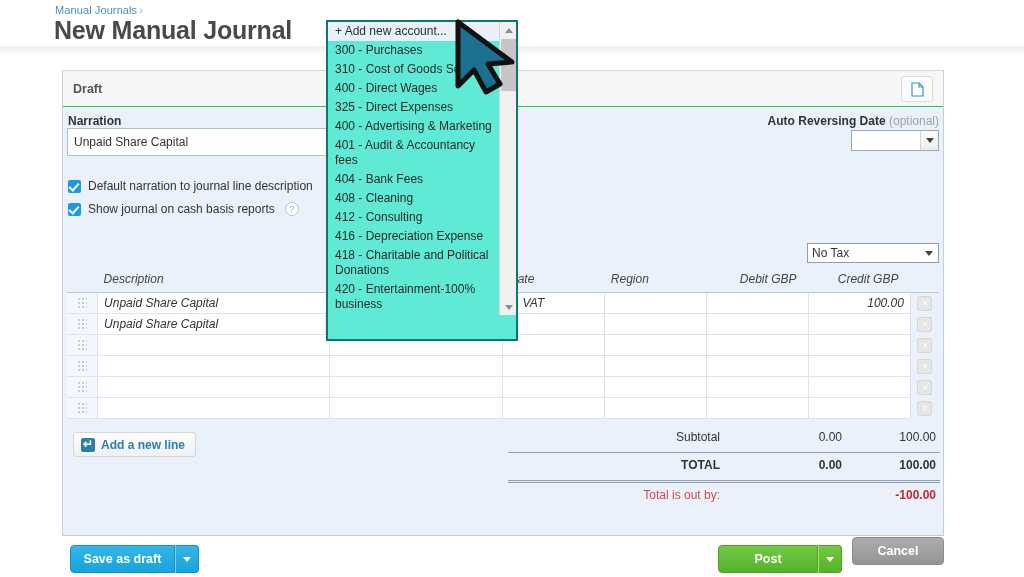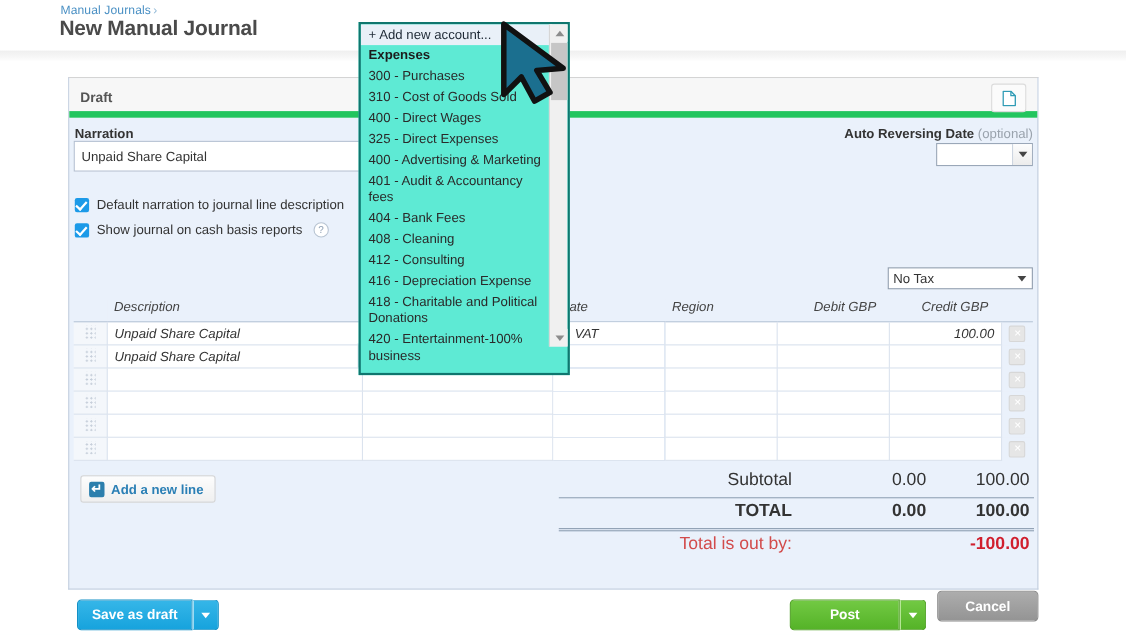"New Manual Journal" .page-title { font-size: 19px -> 25px }
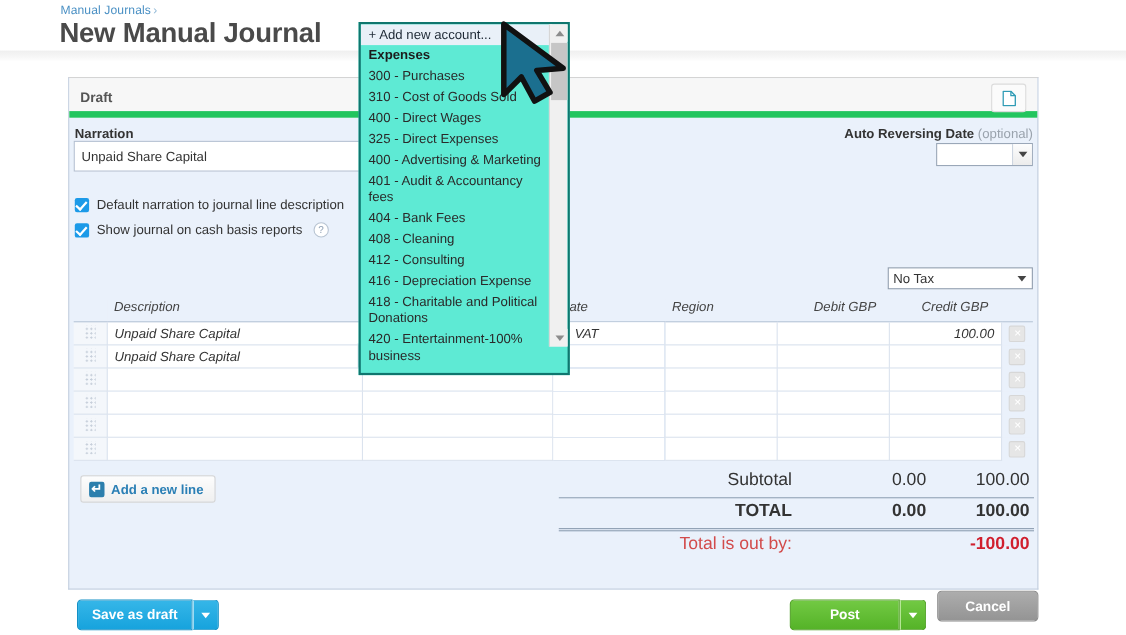"Expenses" div.dd-item { html: <div>Expenses</div> -> none }
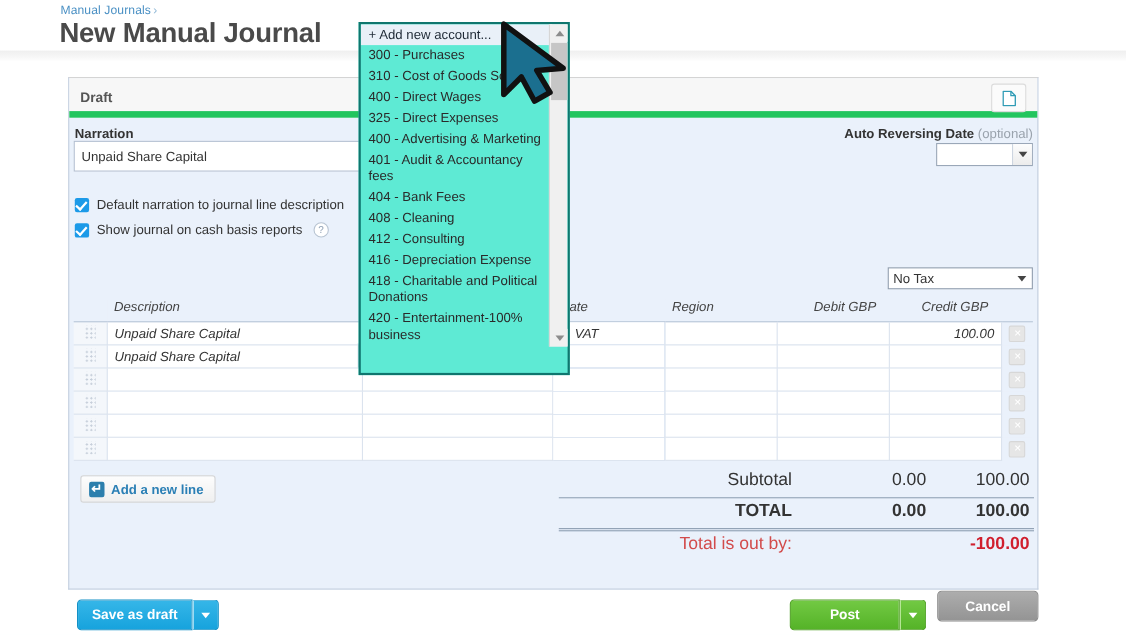"Draft" .card-header { border-bottom: 6px solid #22c55e -> 1px solid #22c55e }
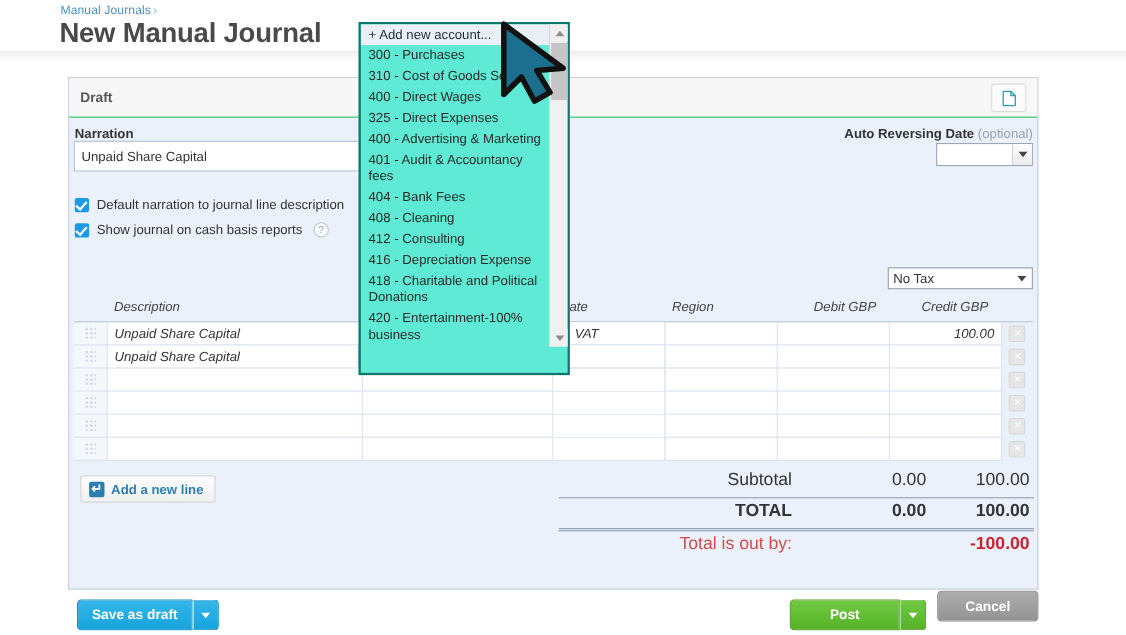"Subtotal" .totals { font-size: 16px -> 12px }
